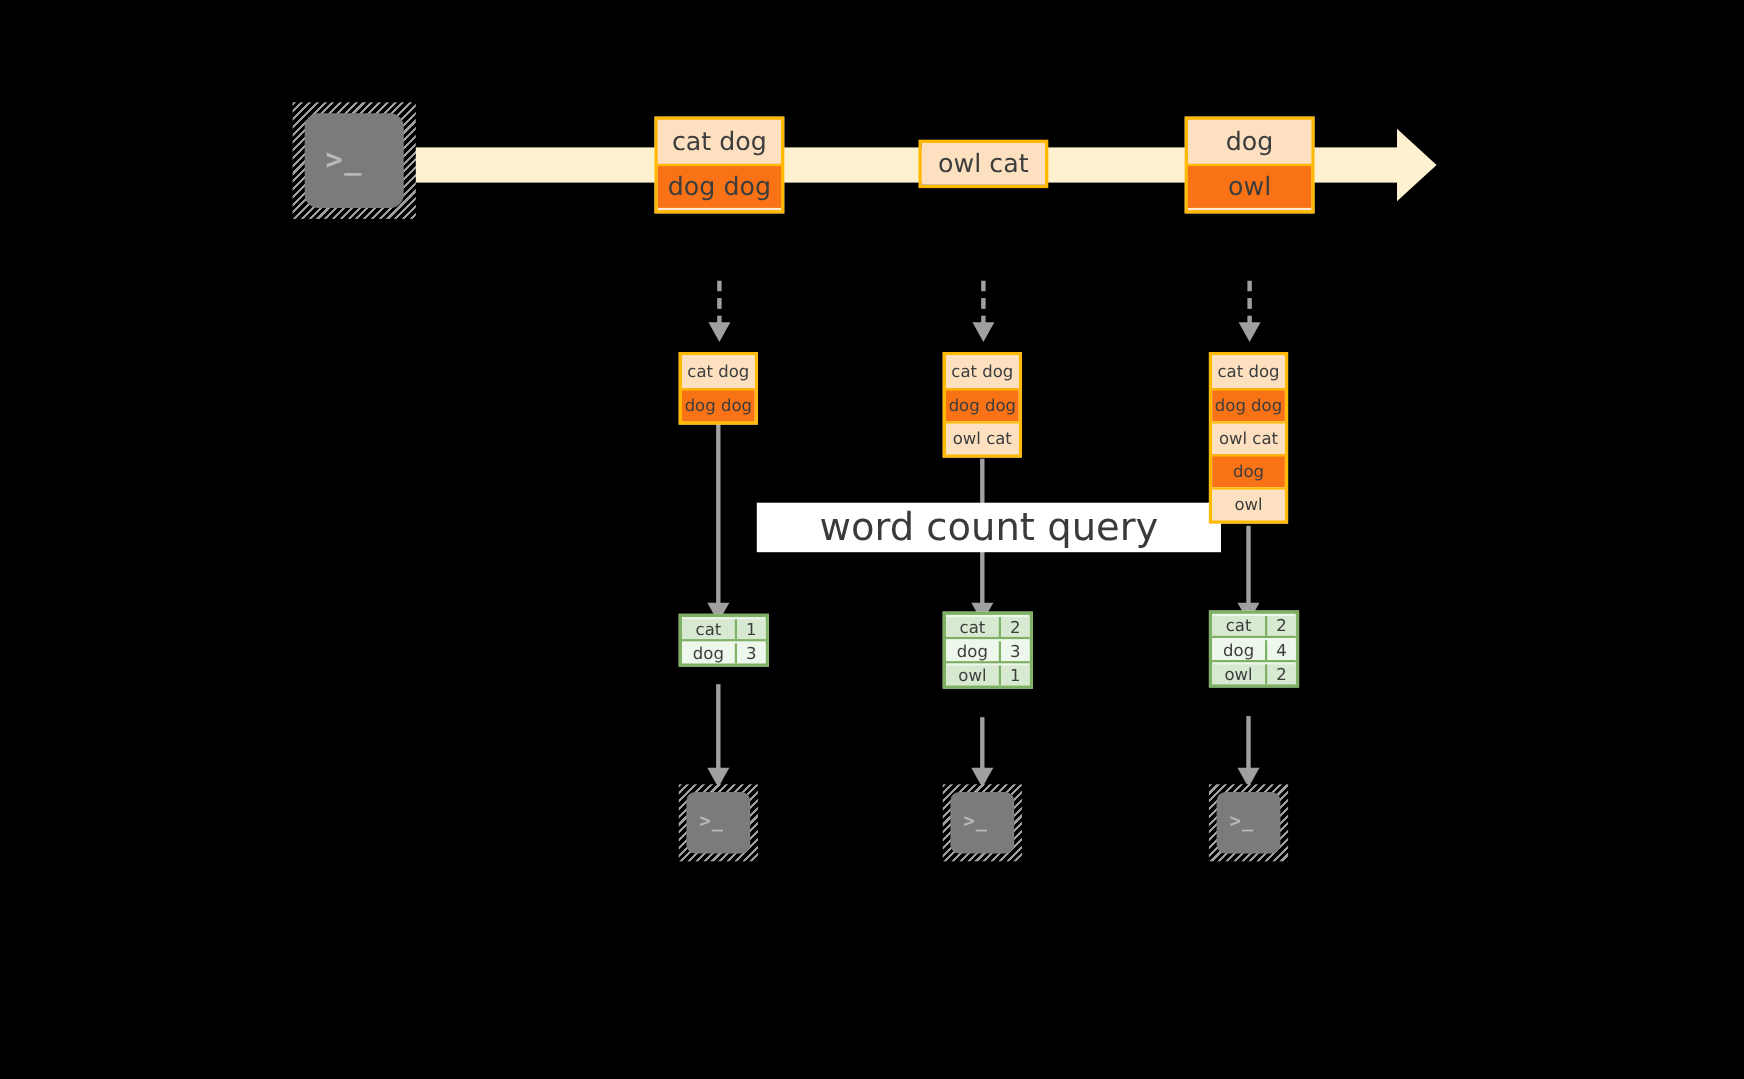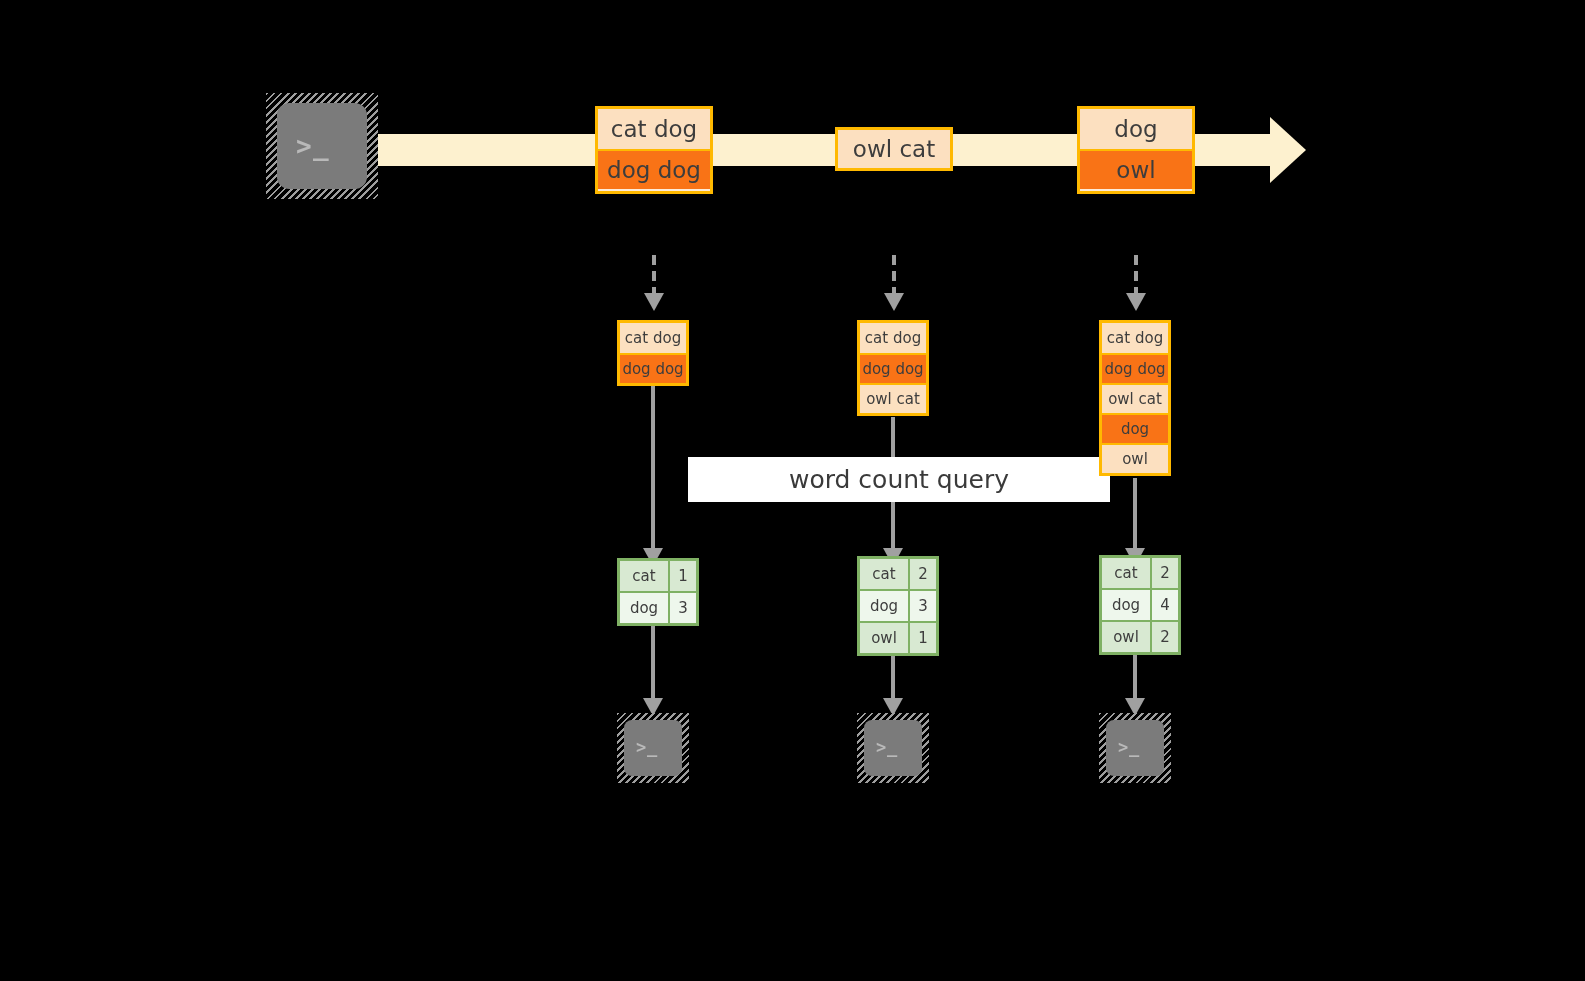"word count query" .query-band span { font-size: 25px -> 35px }
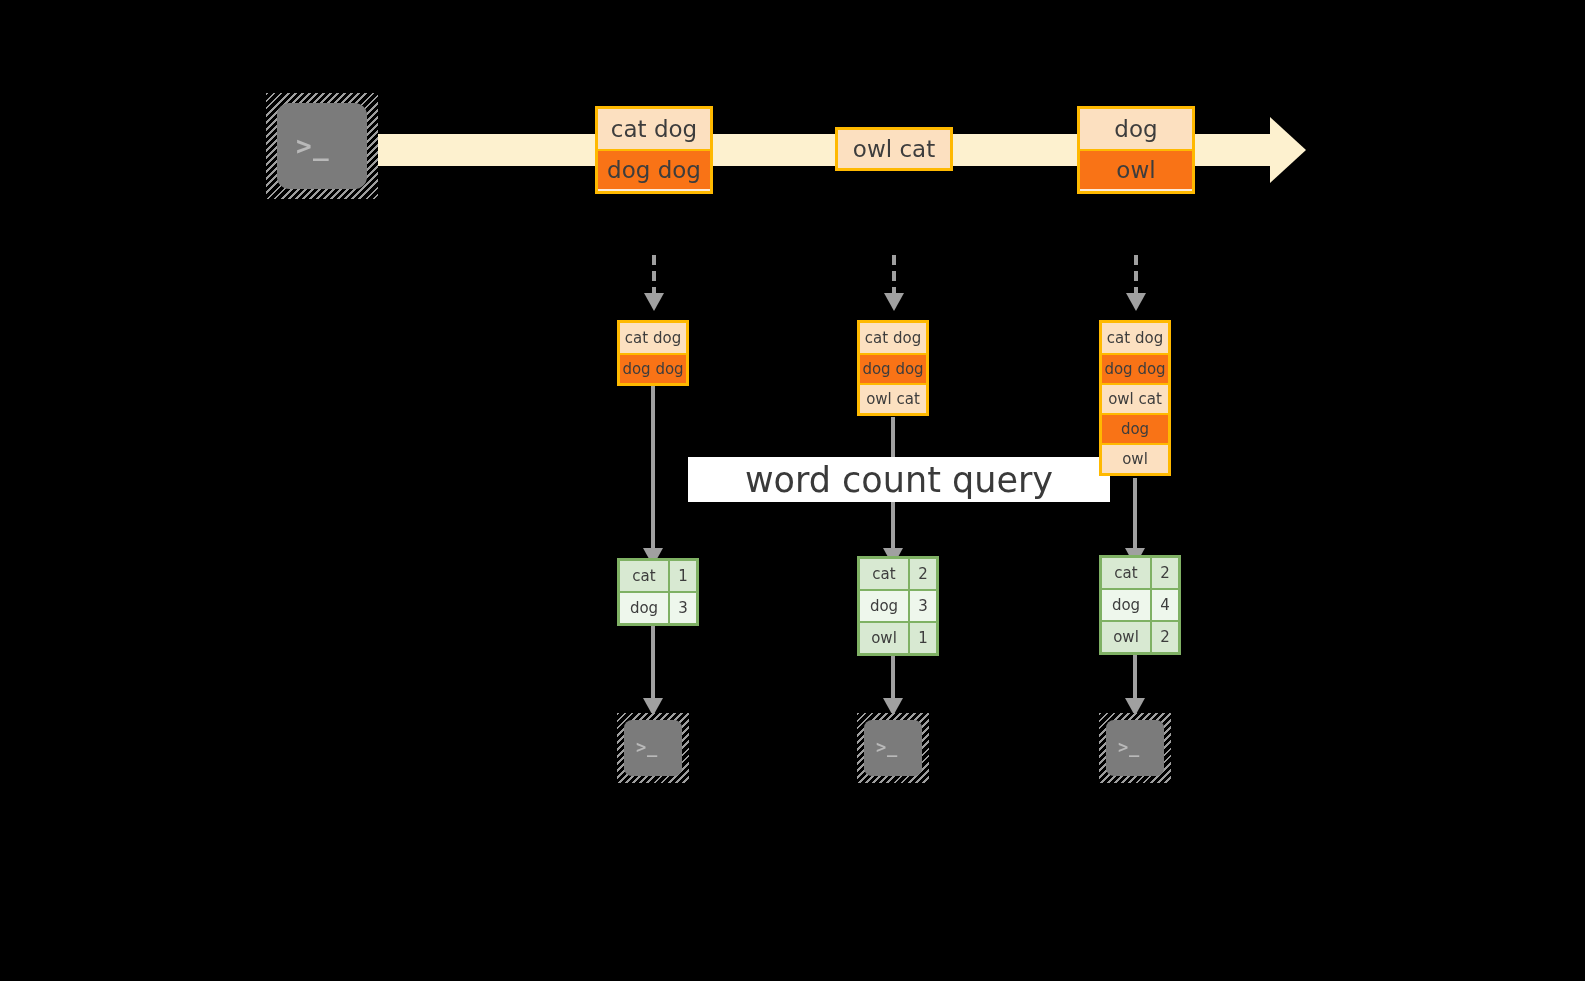"cat" .gtable .grow { align-items: none -> flex-end; height: 30px -> 20px }
